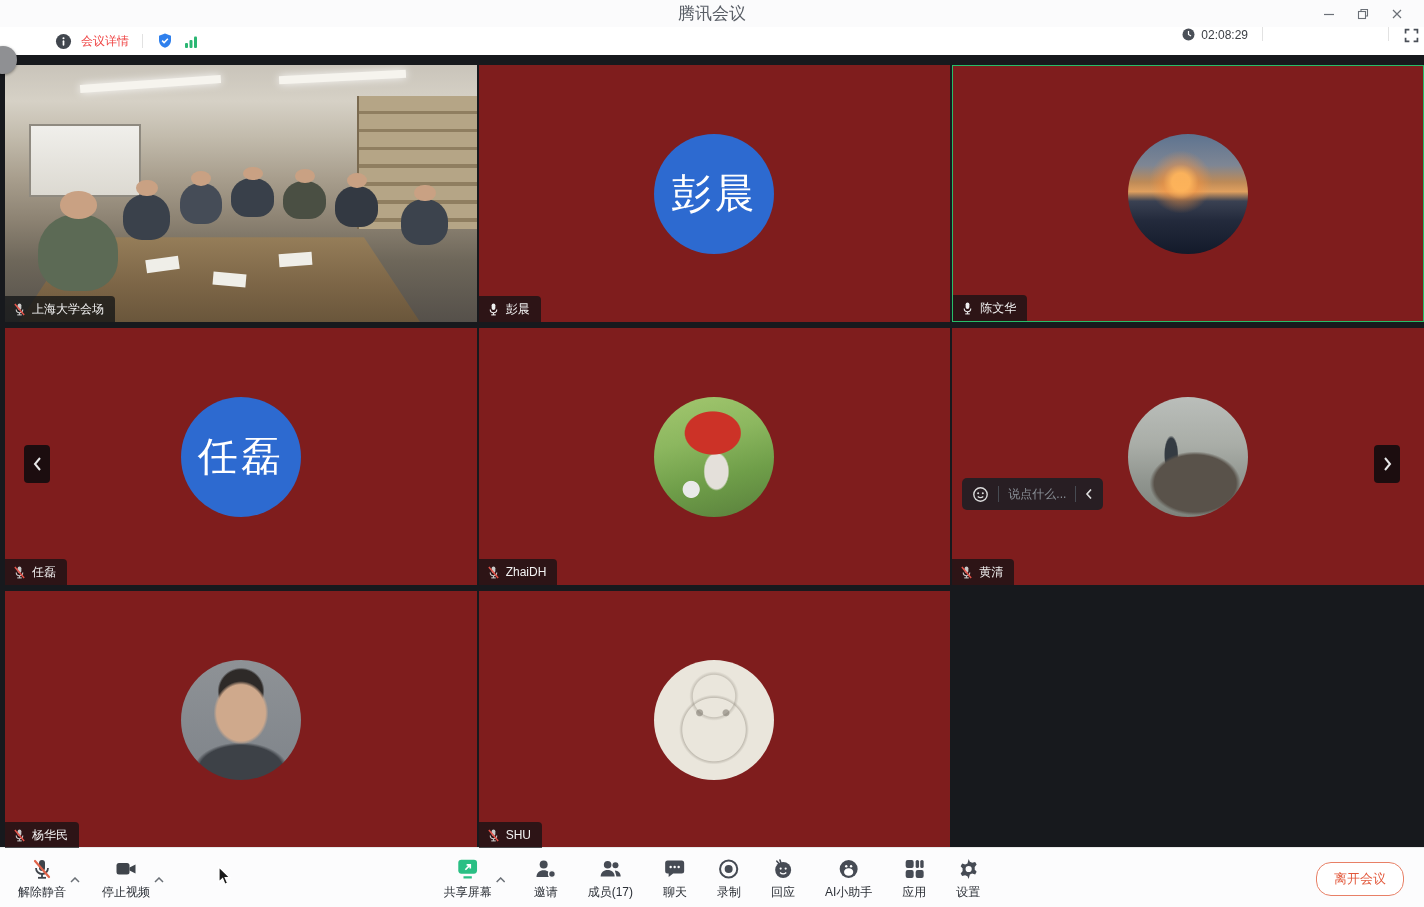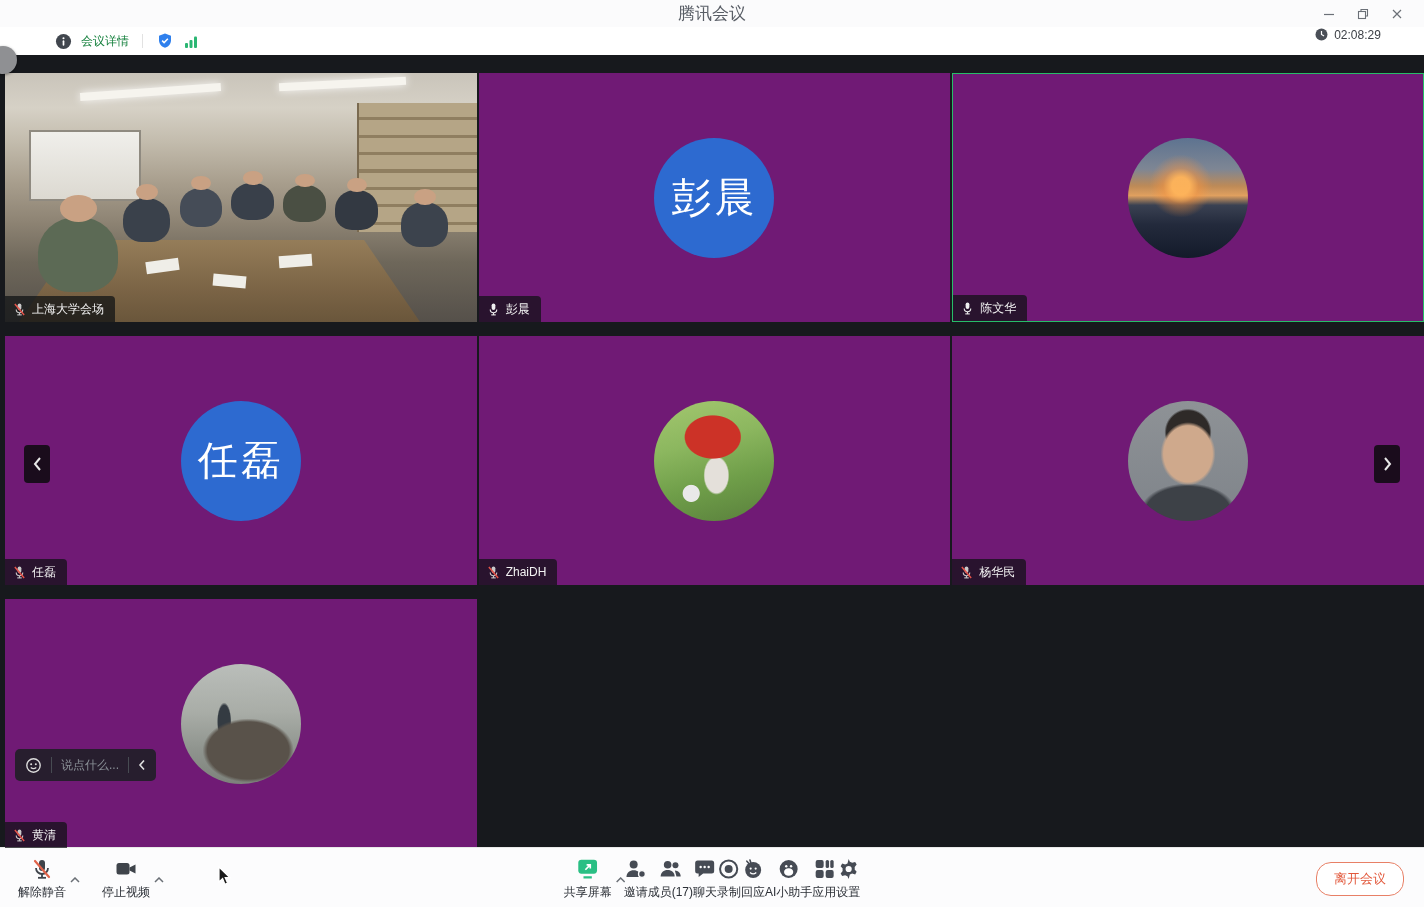"会议详情" .topbar-left .lbl { color: #15803d -> #ef4444 }
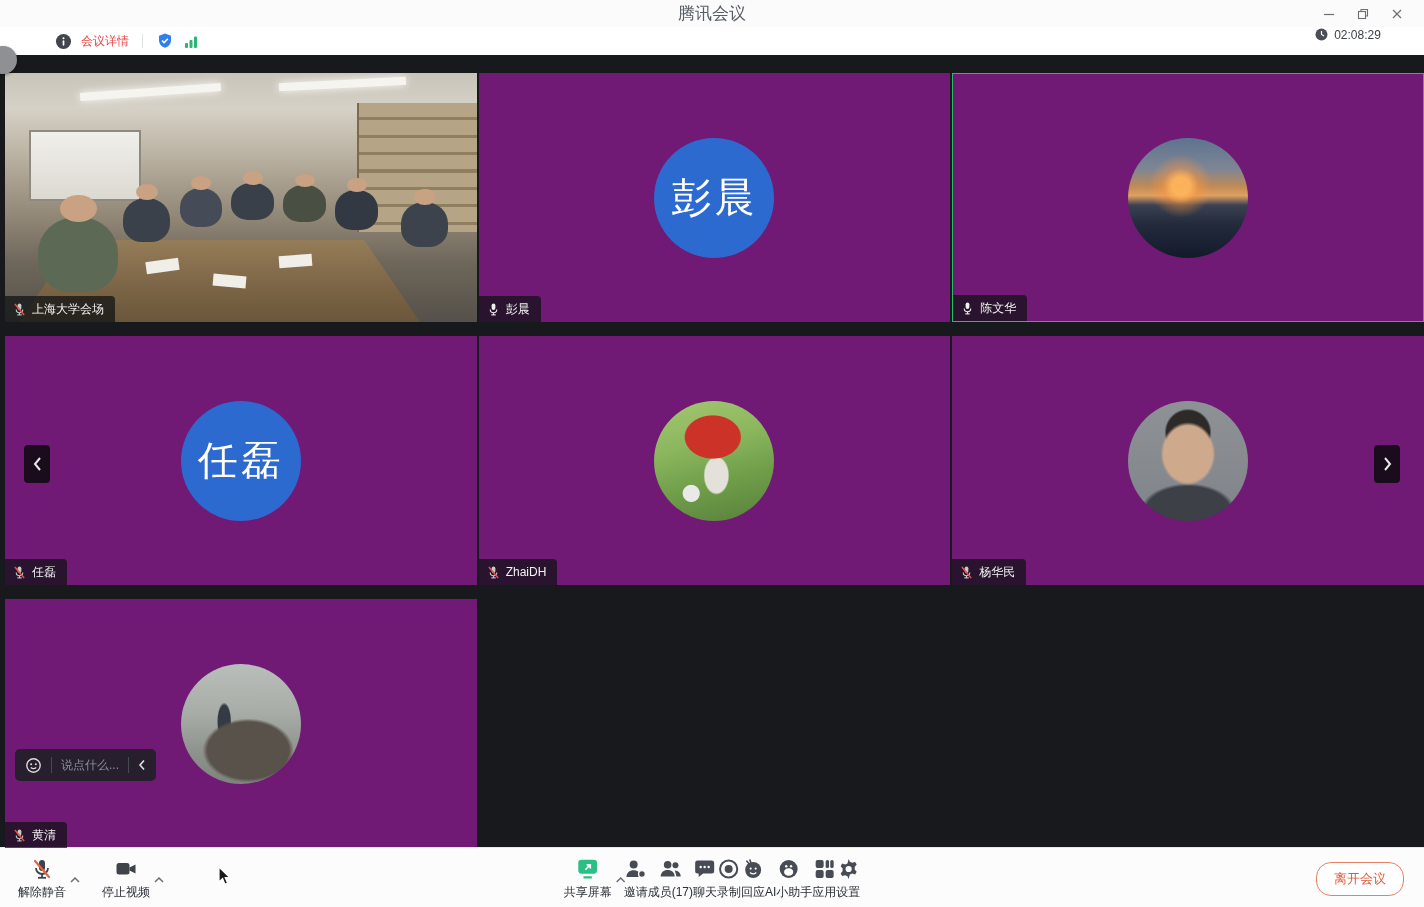"02:08:29" .topbar-right { align-items: center -> flex-start; flex-direction: column -> none; right: 28px -> 4px }
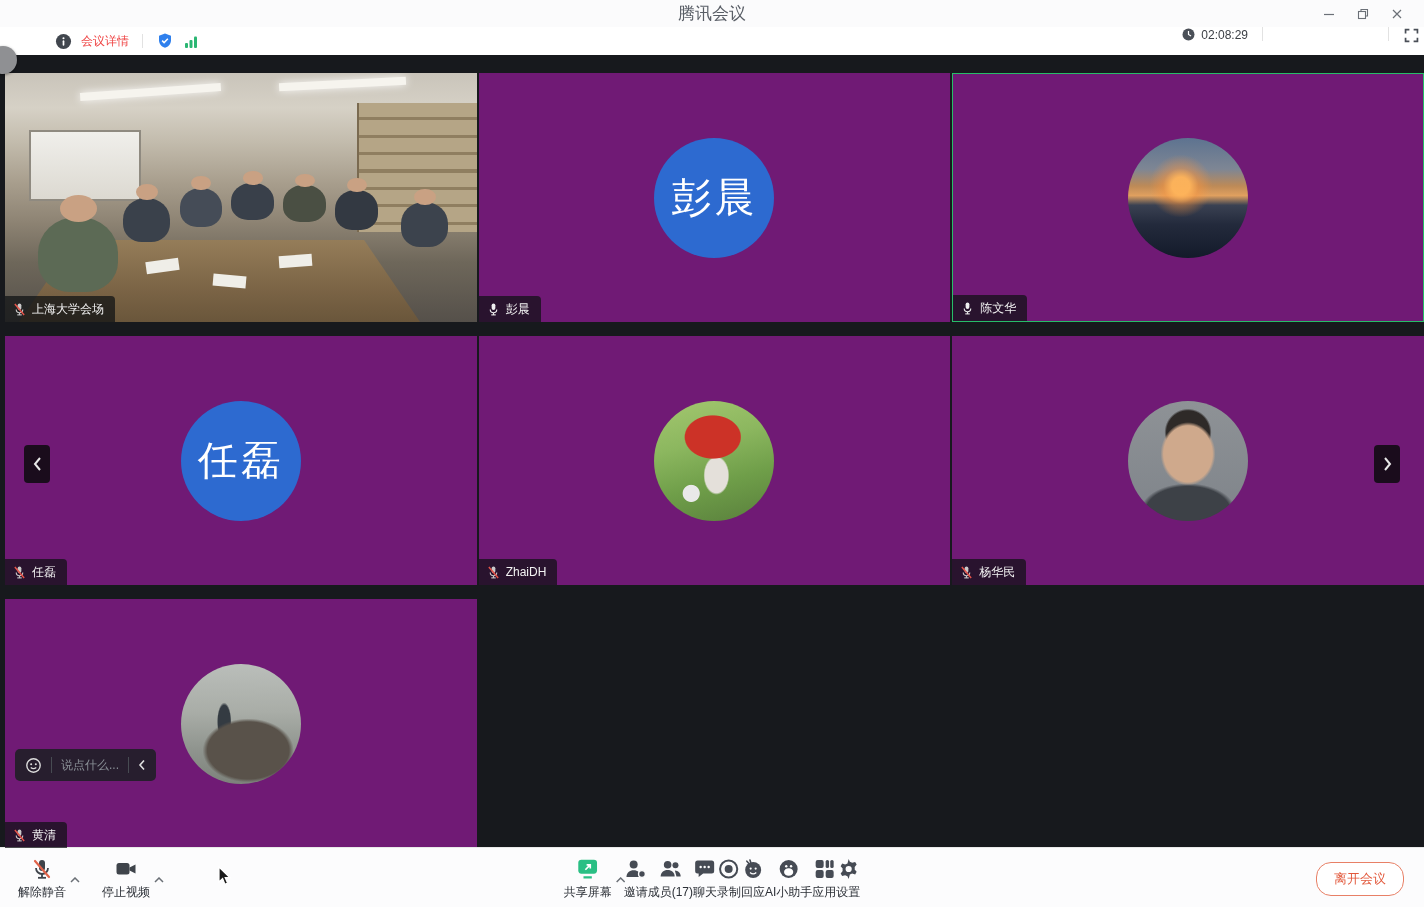"彭晨" .cell { background: #701a75 -> #7f1d1d; margin-top: 8px -> none }
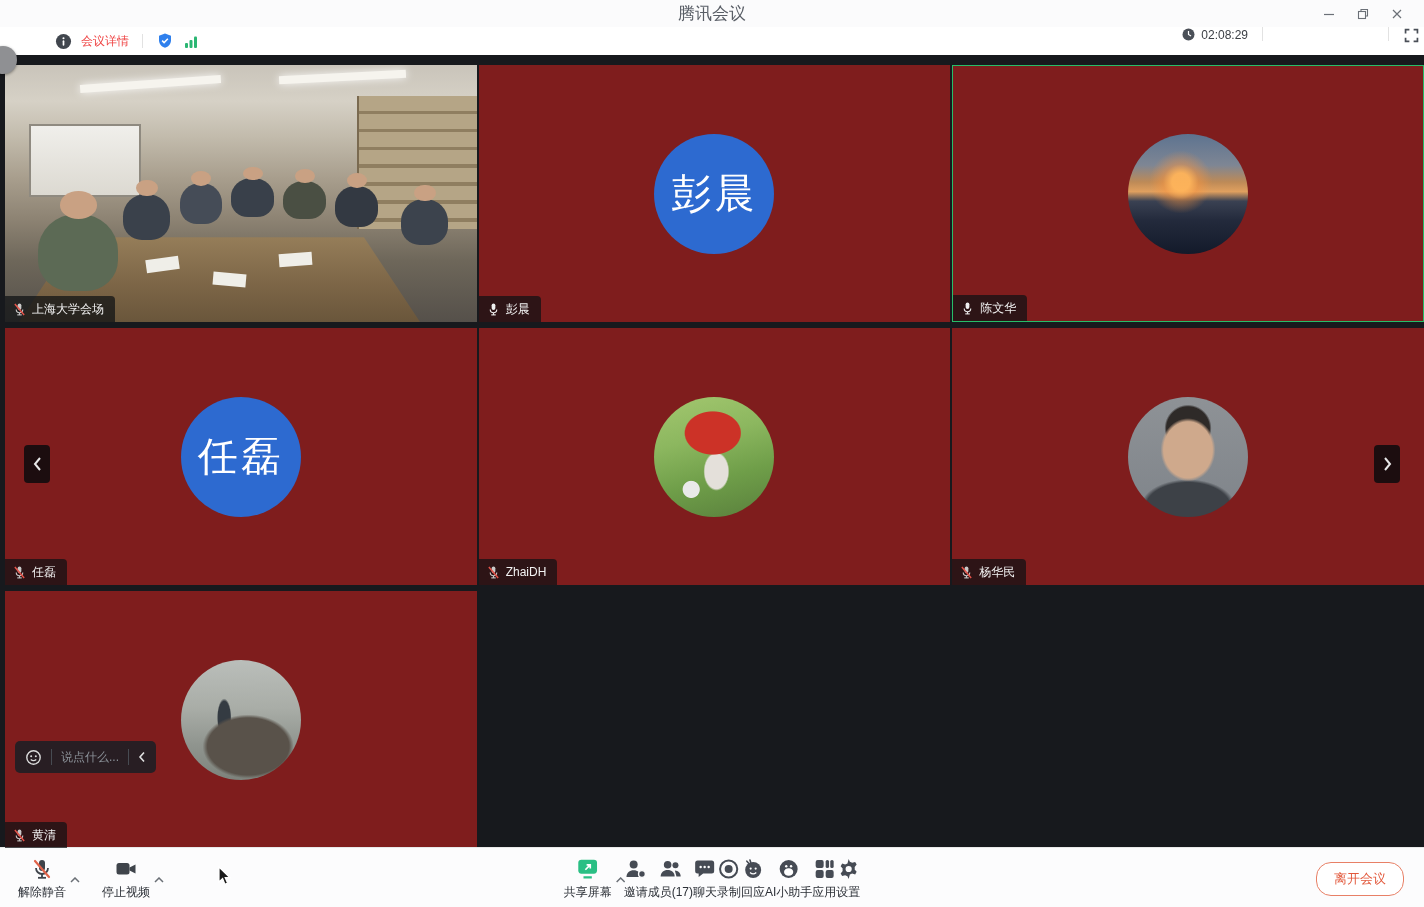"杨华民" div.cell { order: before "说点什么..." -> after "说点什么..." }
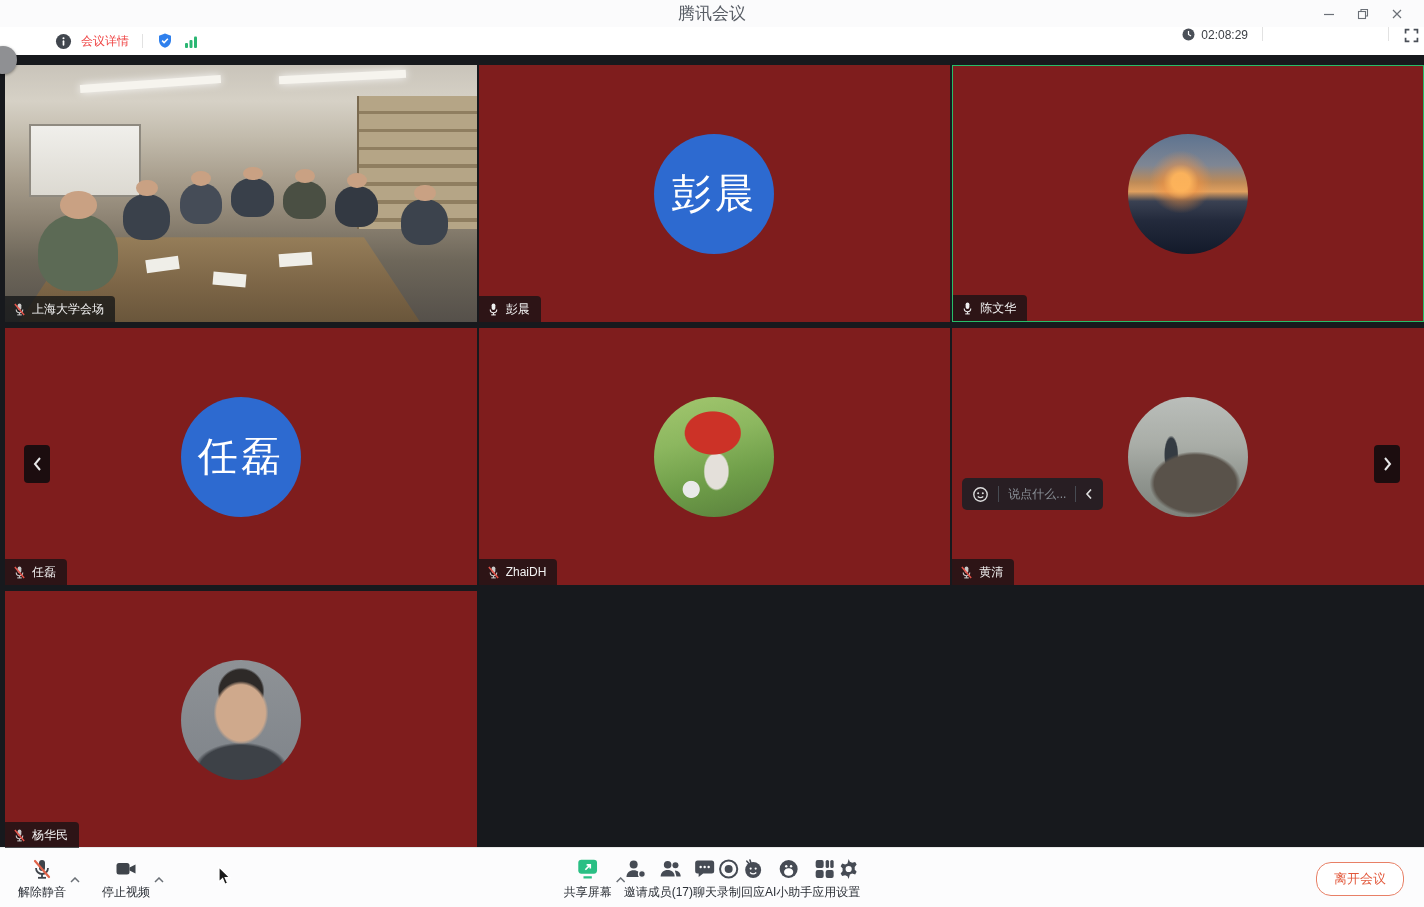"SHU" div.cell { html: none -> <div> <div></div> <div> <span> <span> <svg> <rect></rect> <path></path> <line></line> <line></line> <line></line> </svg> </span> <span>SHU</span> </span> </div> </div> }
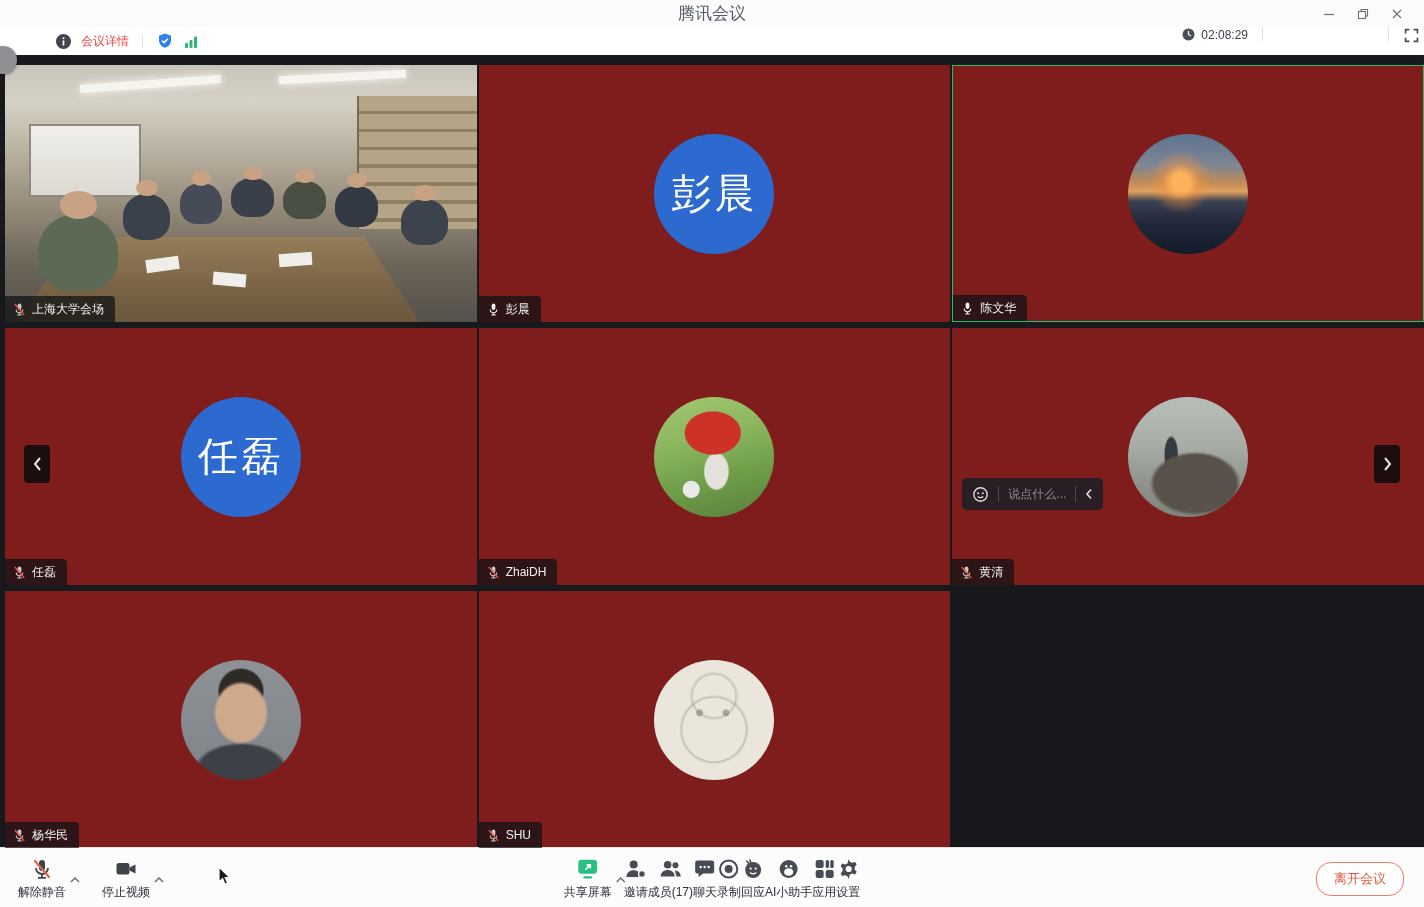"共享屏幕" .tbgroup-center { gap: none -> 30px }
